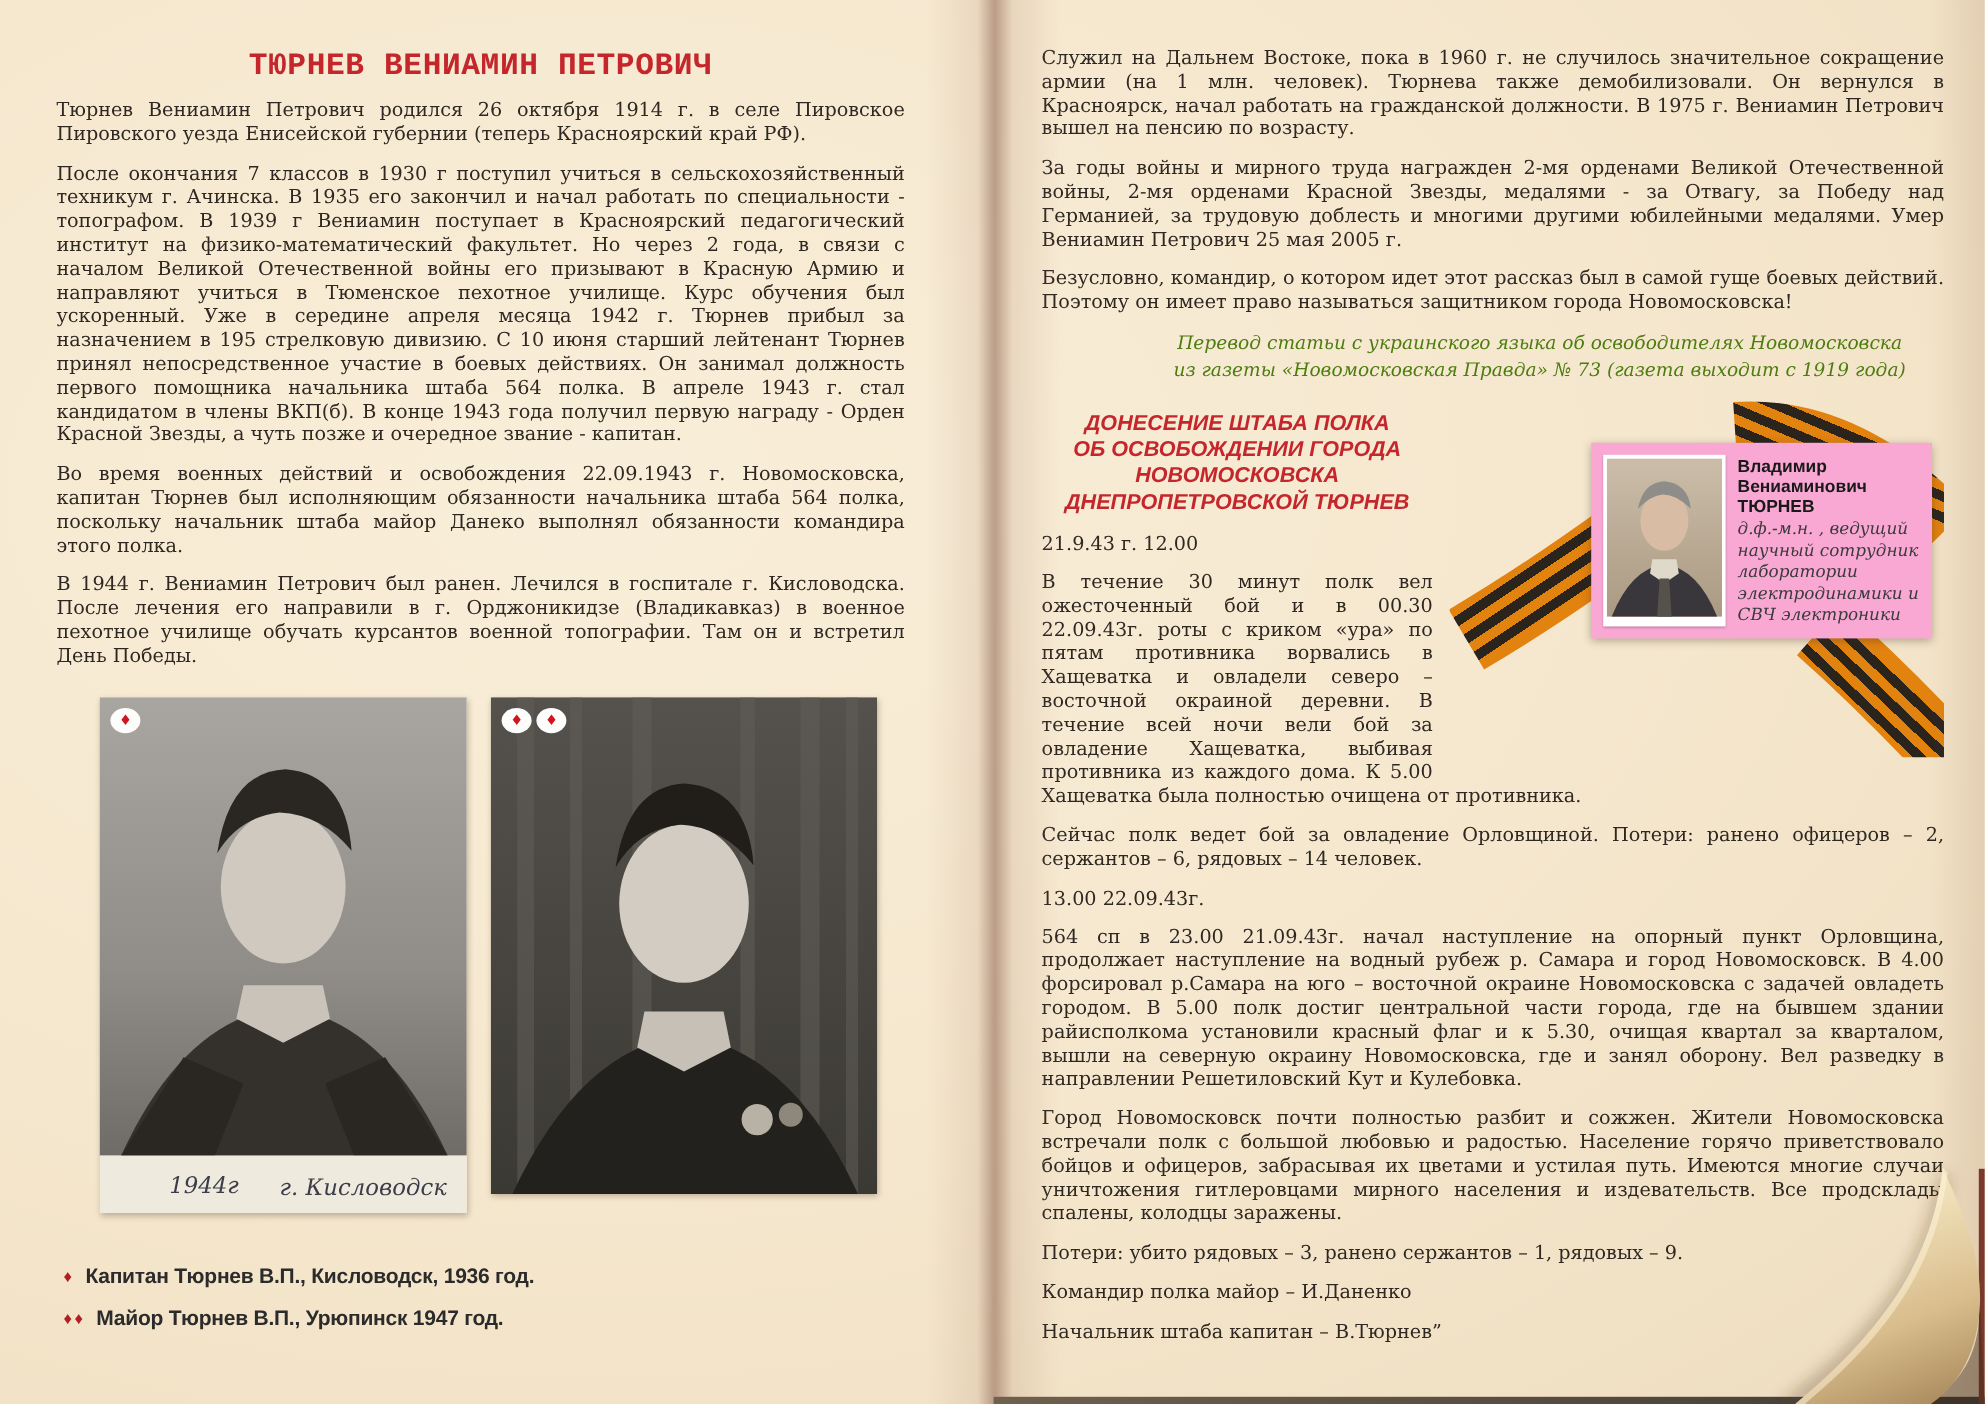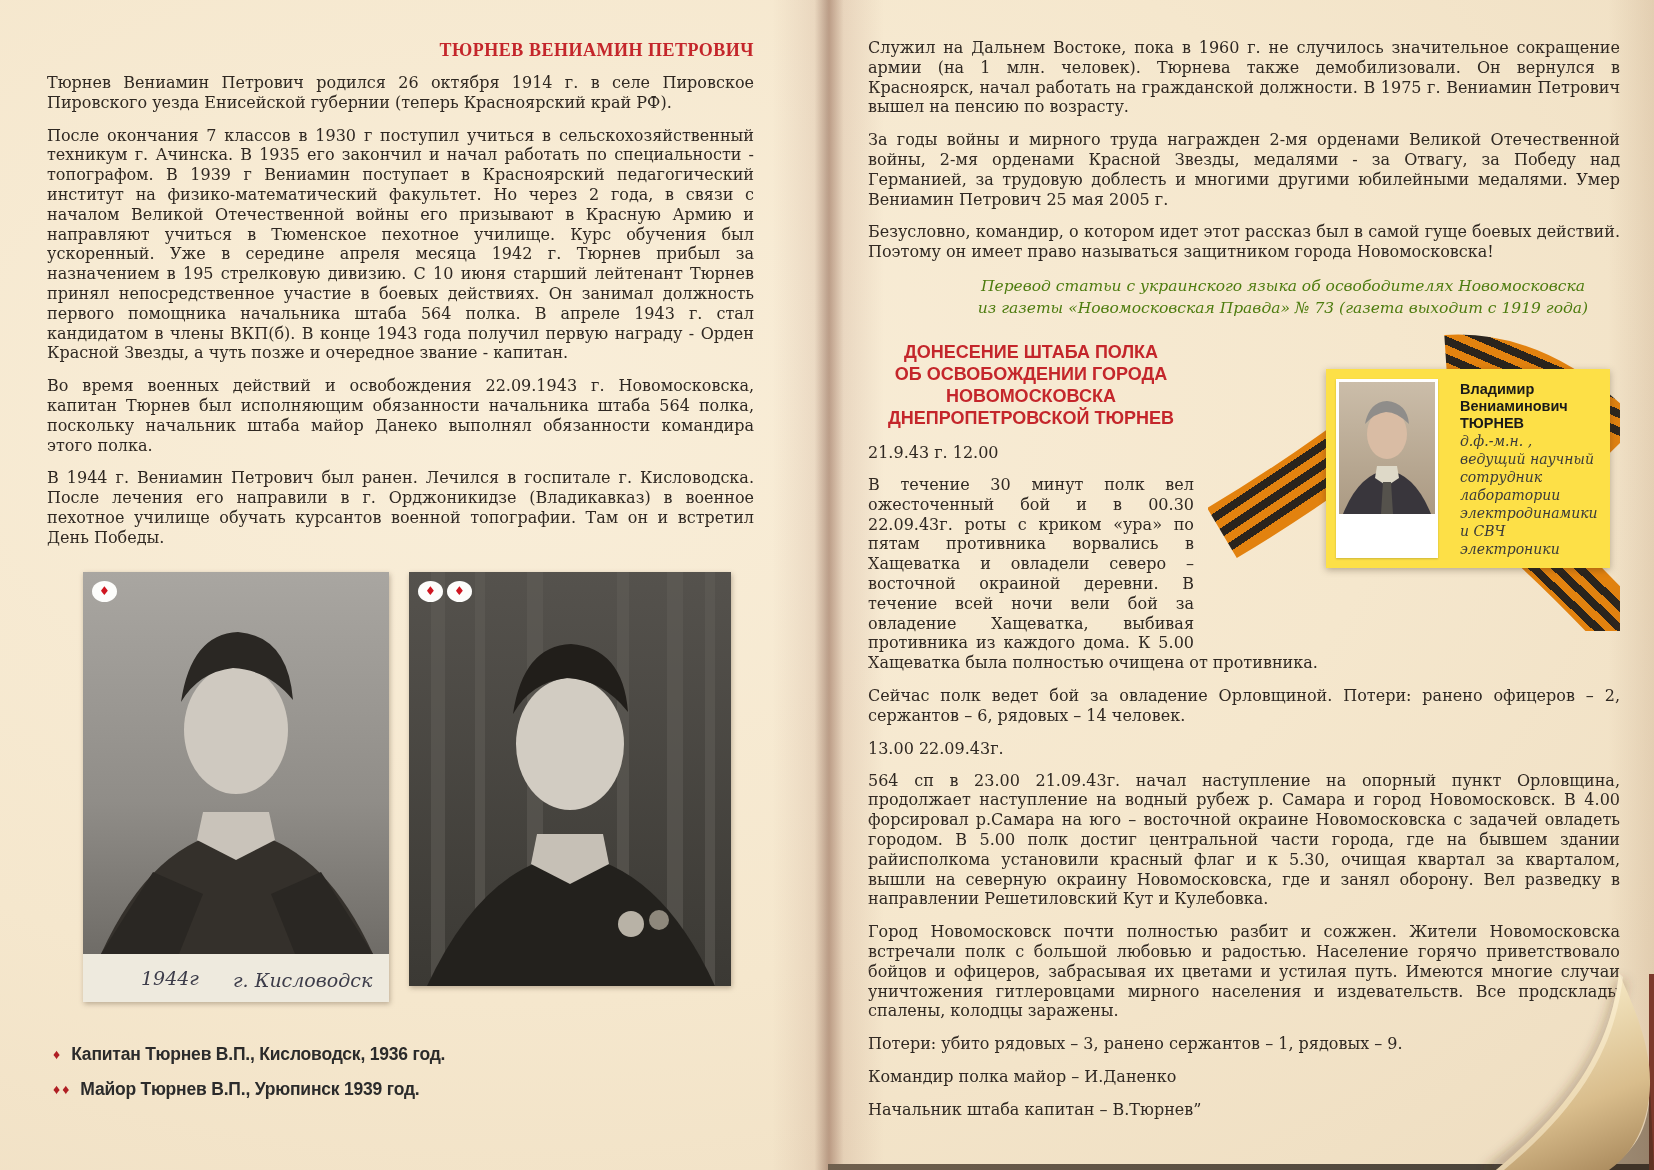"ТЮРНЕВ ВЕНИАМИН ПЕТРОВИЧ" .article-title { font-family: Liberation Serif, serif -> Liberation Mono, monospace; font-size: 18px -> 26px; text-align: right -> center }
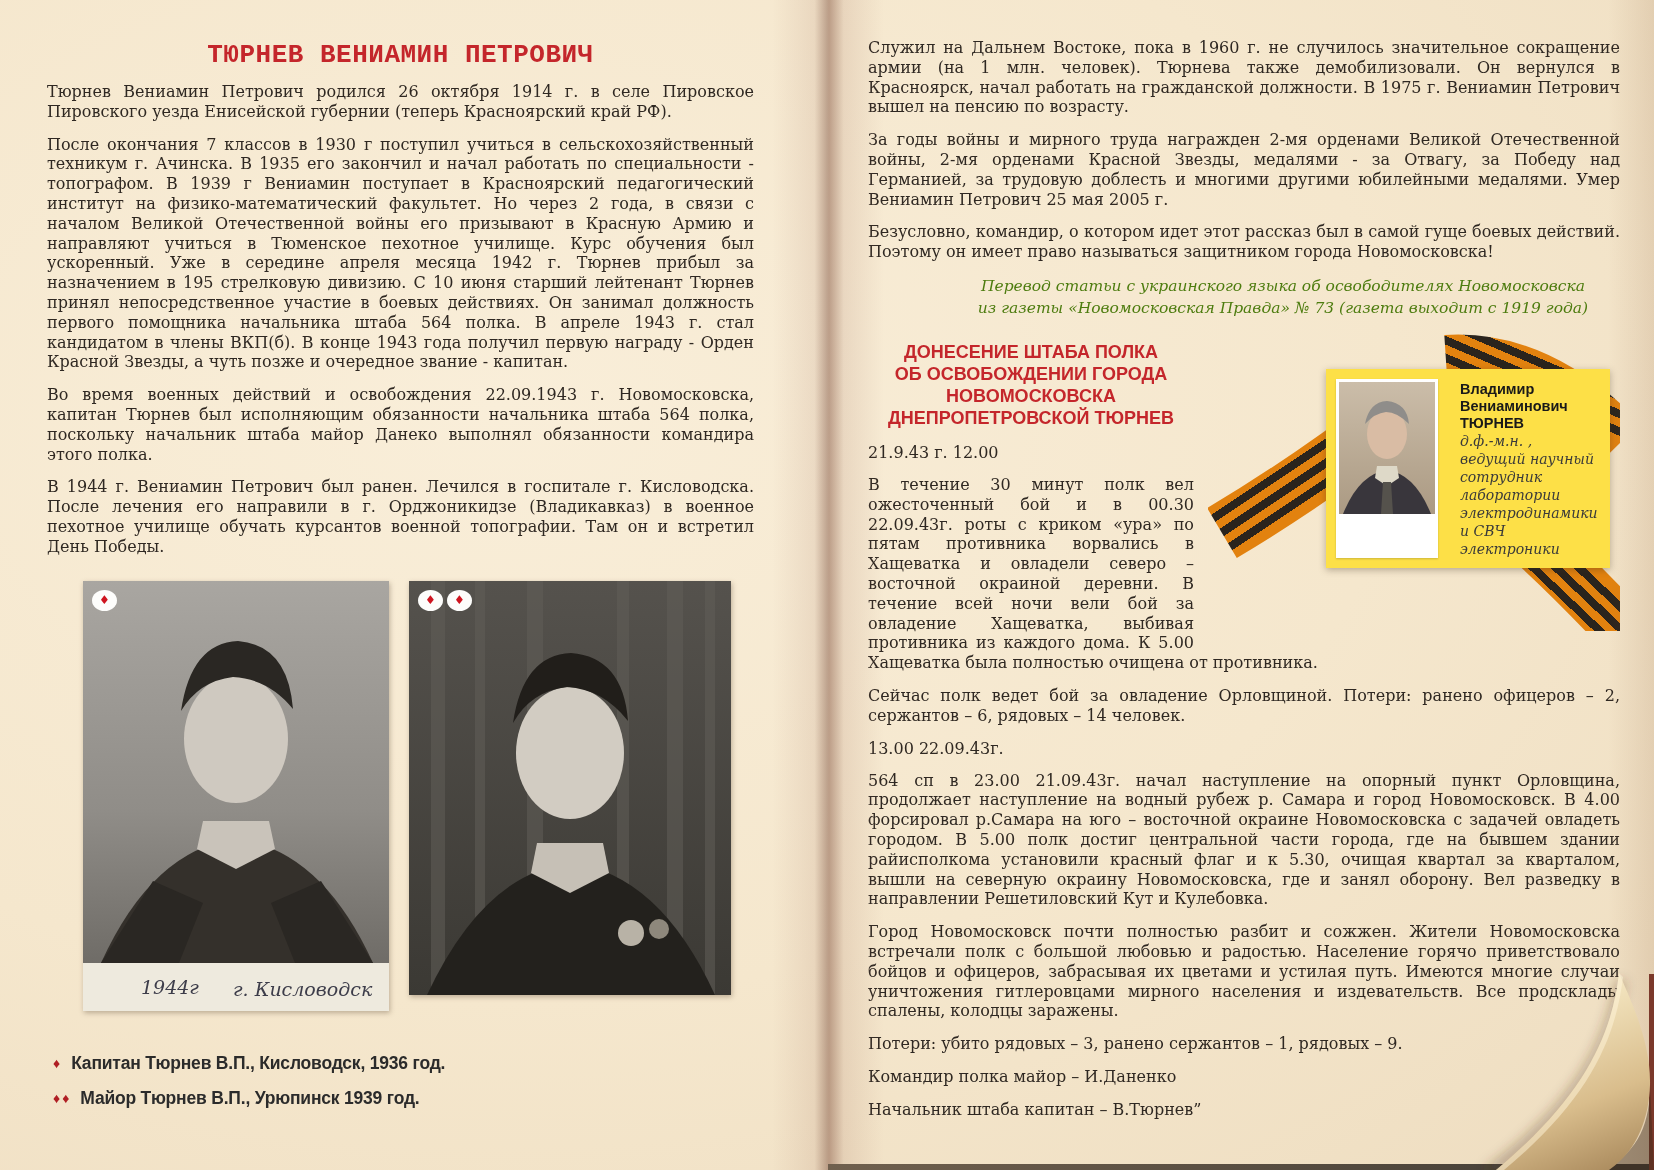"ДОНЕСЕНИЕ ШТАБА ПОЛКА" .report-heading { font-style: none -> italic }
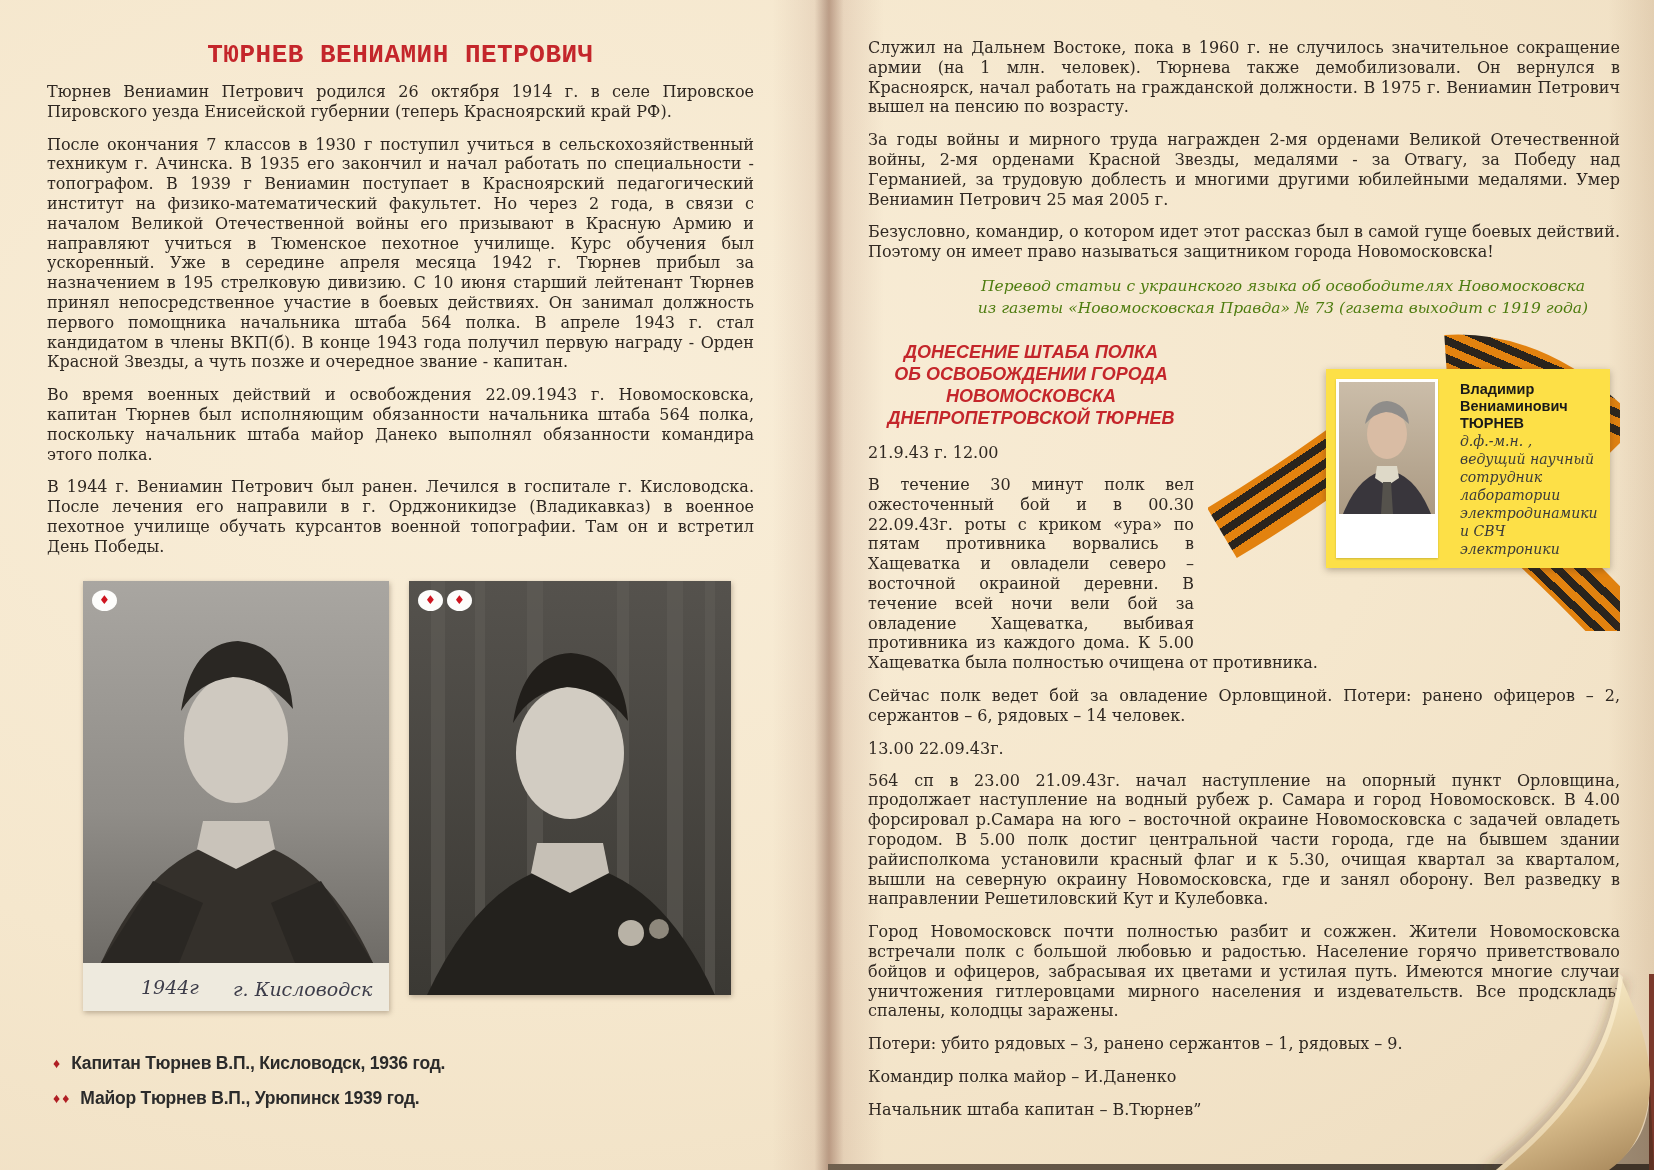"Владимир Вениаминович" .profile-card { background: #fde047 -> #f9a8d4; gap: 22px -> 10px }
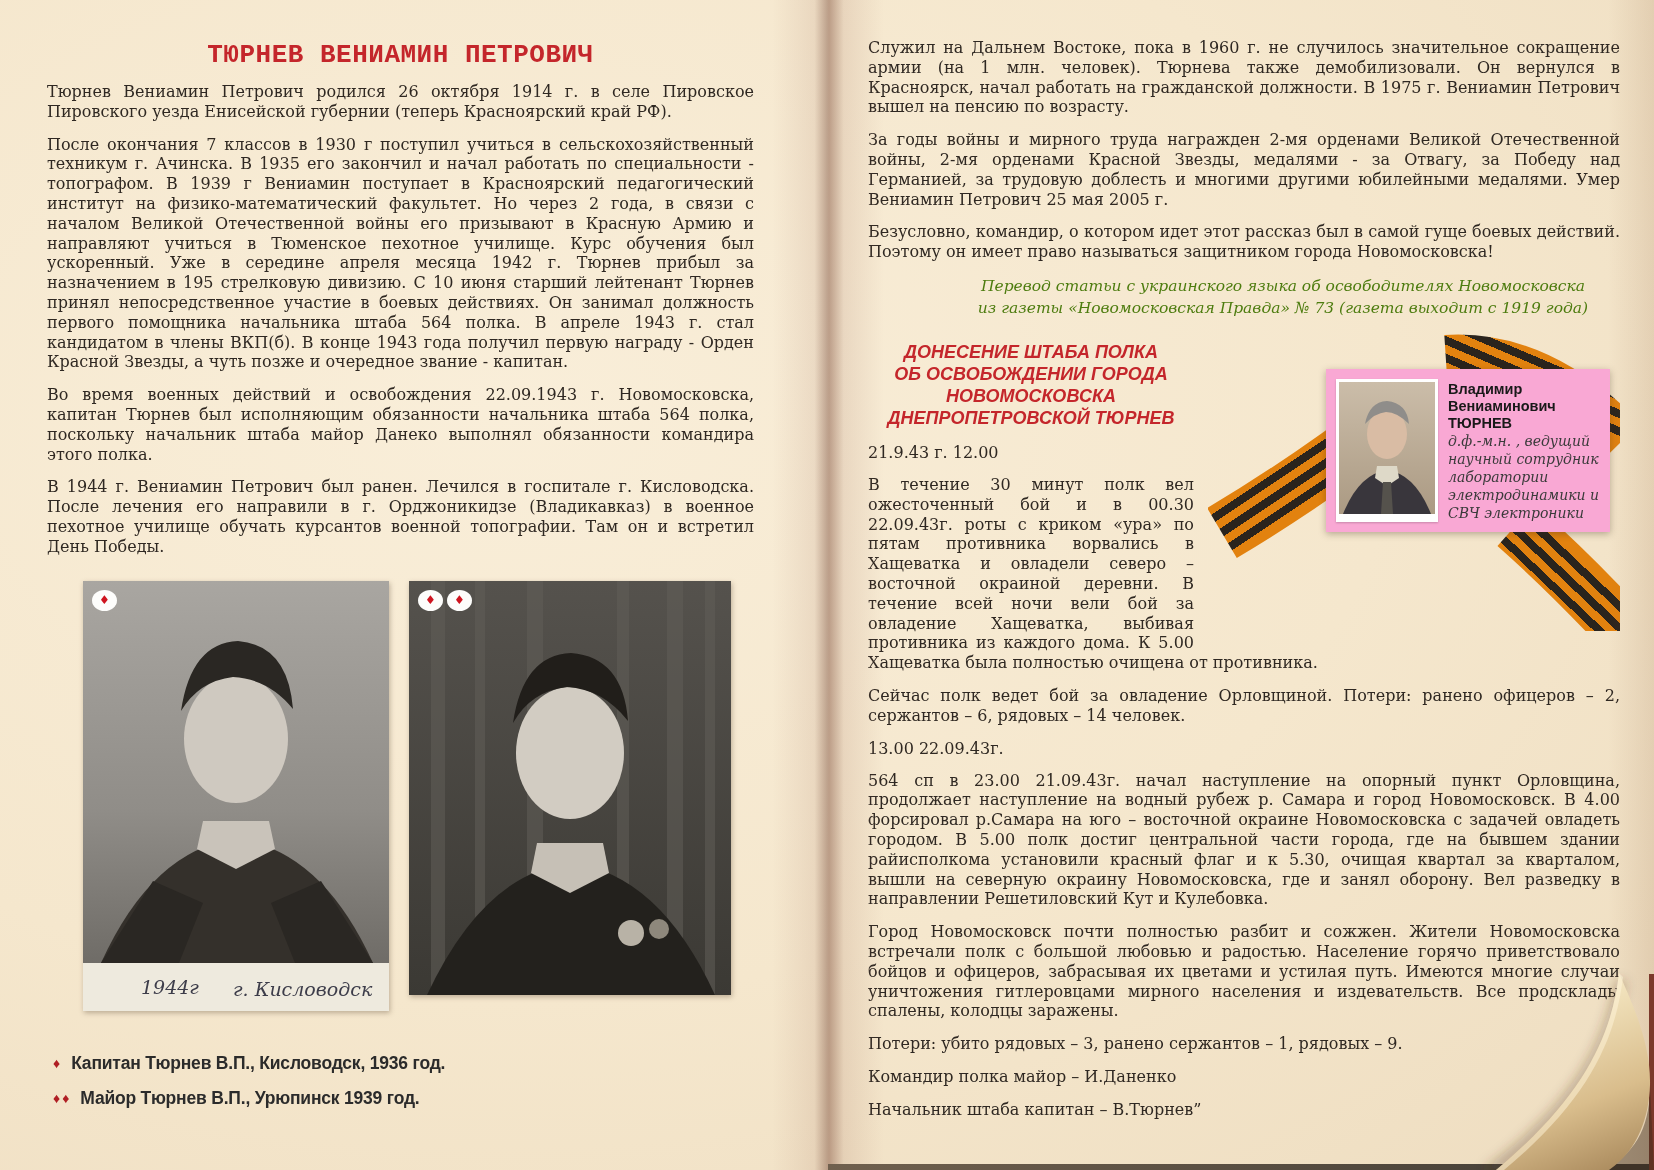"Майор Тюрнев В.П., Урюпинск 1939" span { text: 1939 -> 1947 }
